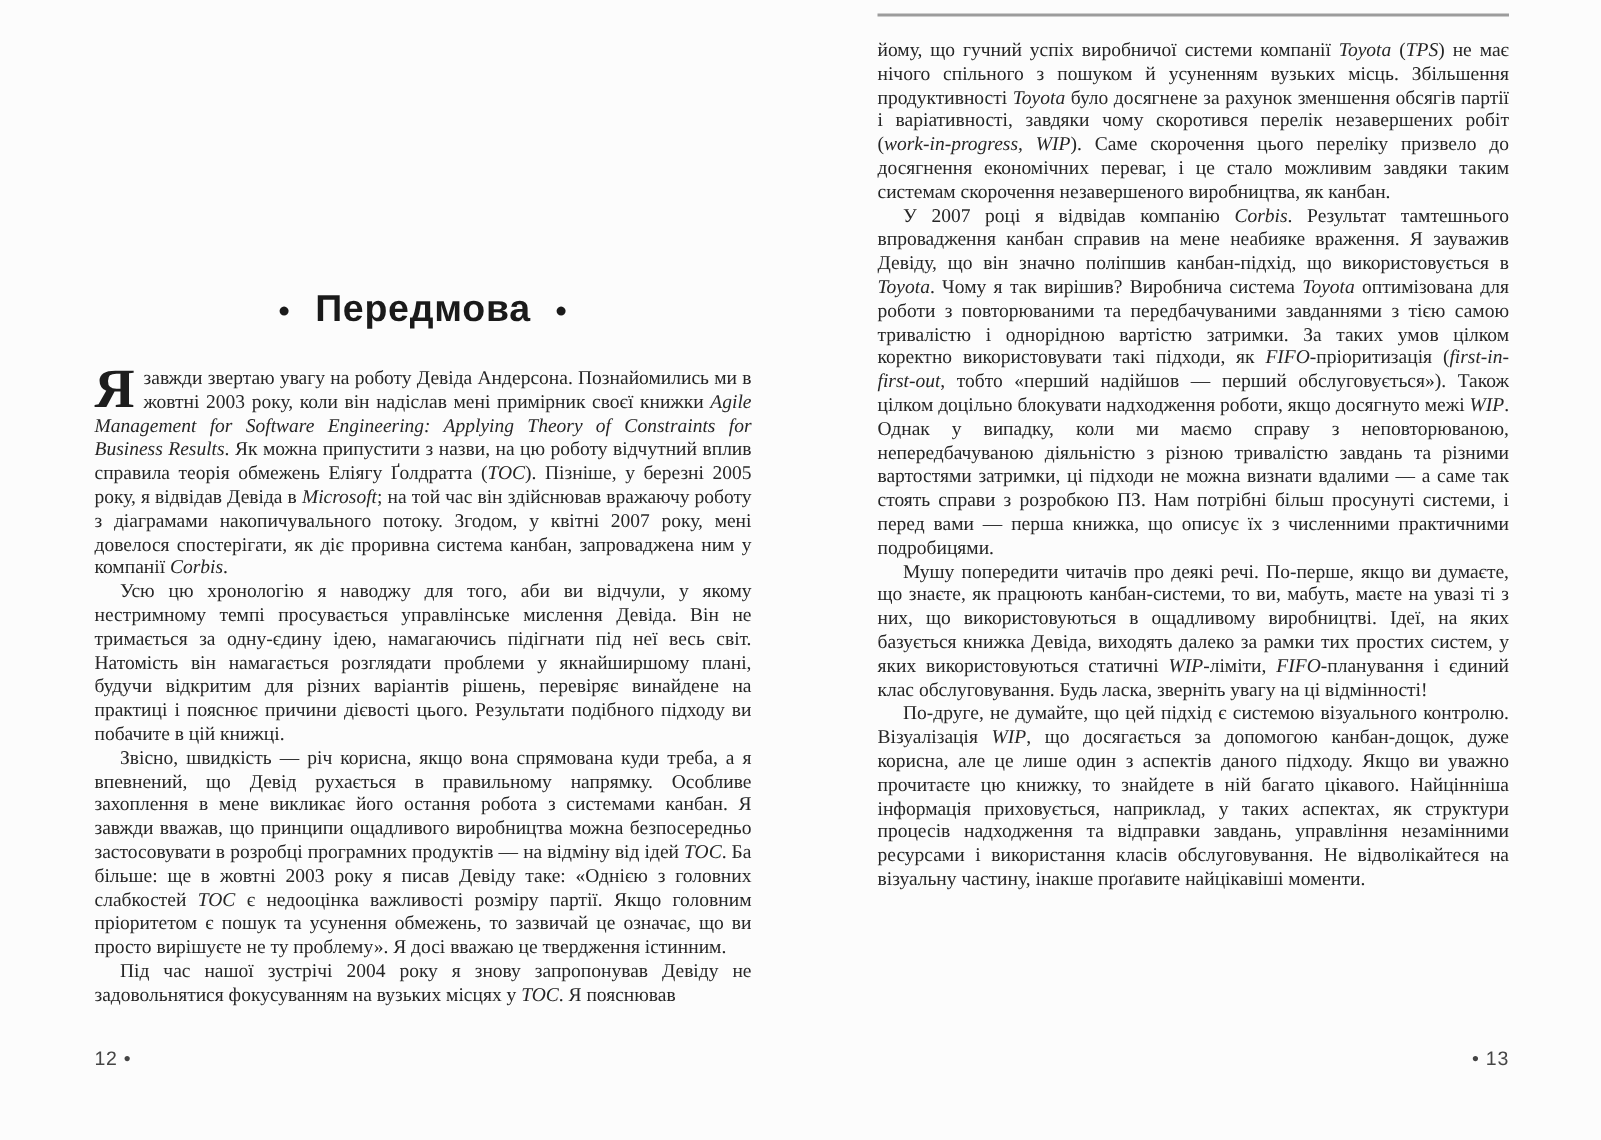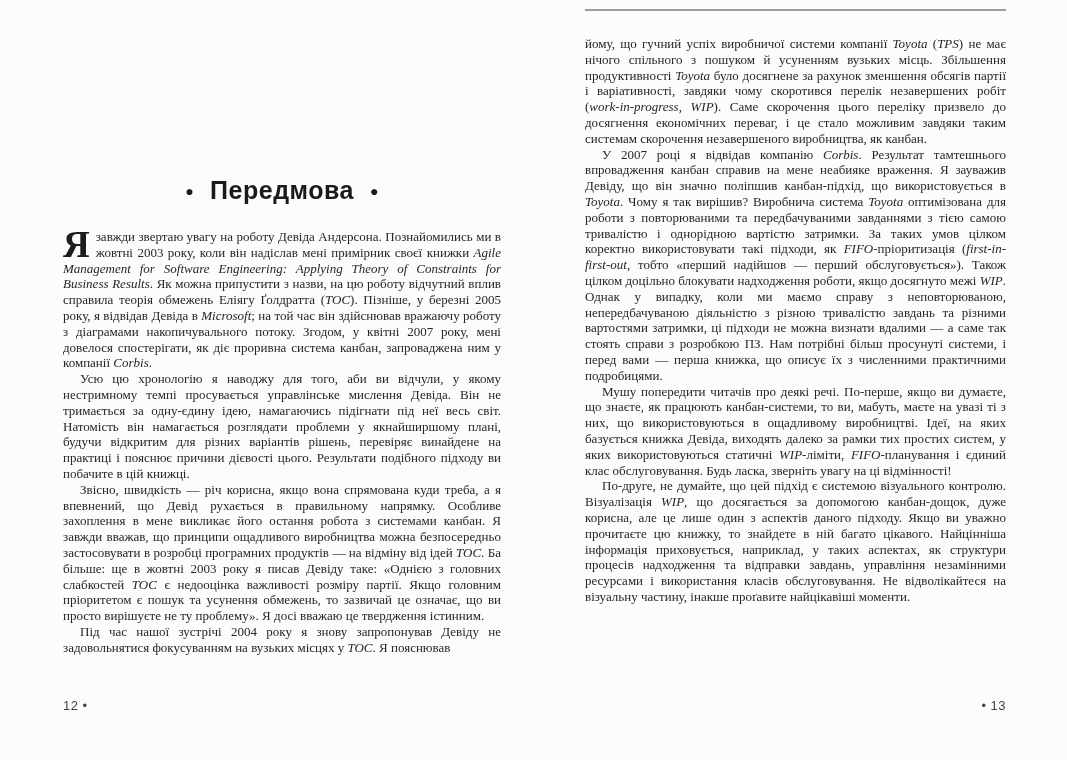"йому, що гучний успіх виробничої" .page-right .body-text { margin-top: 25px -> 14px }
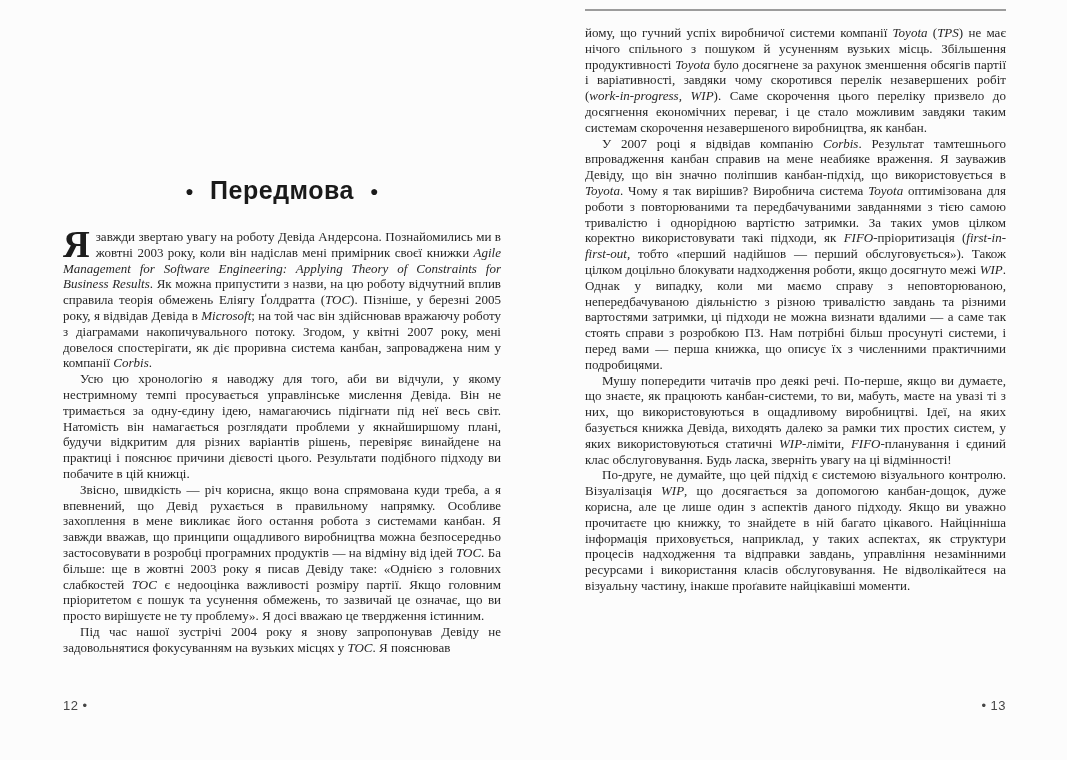"● Передмова ●" .page-left { top: 0 -> 16px }
